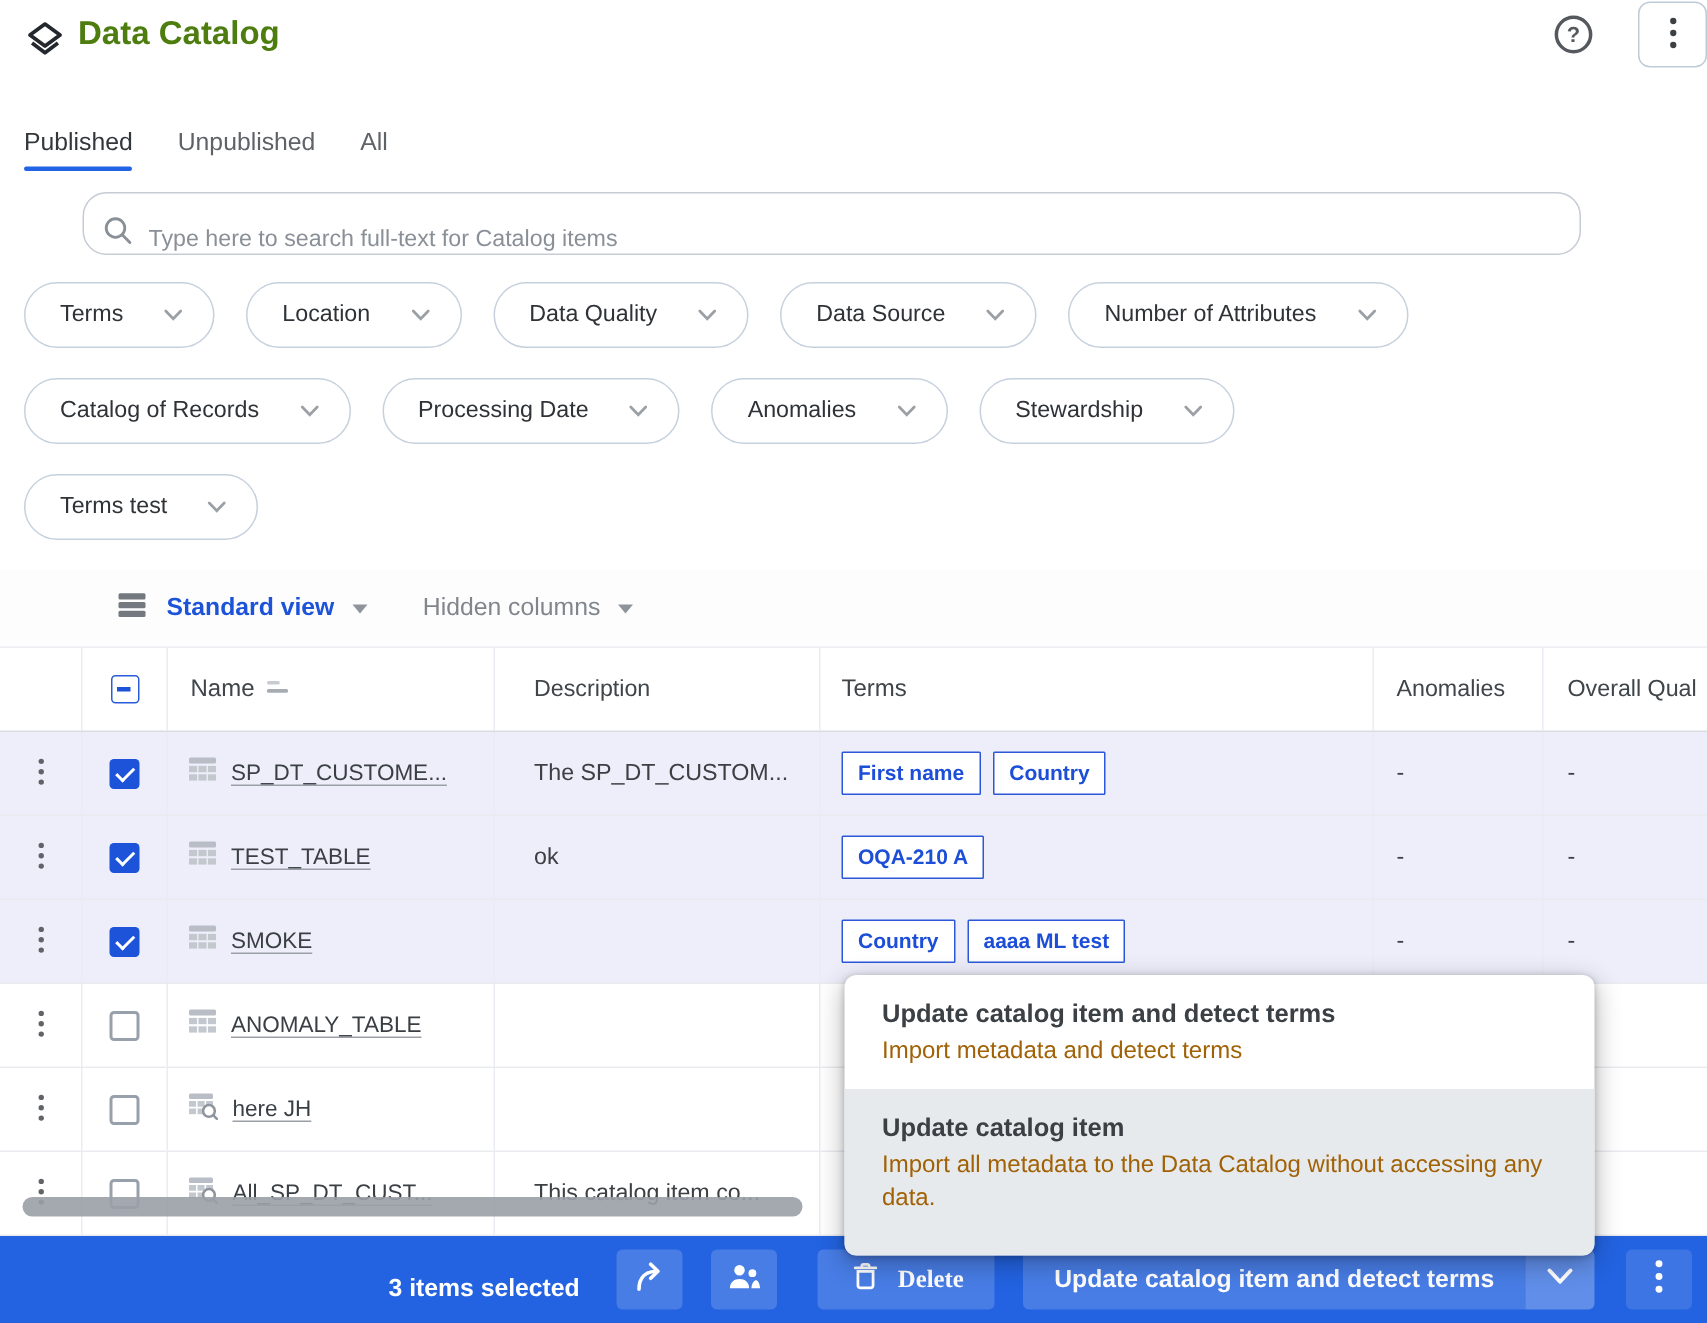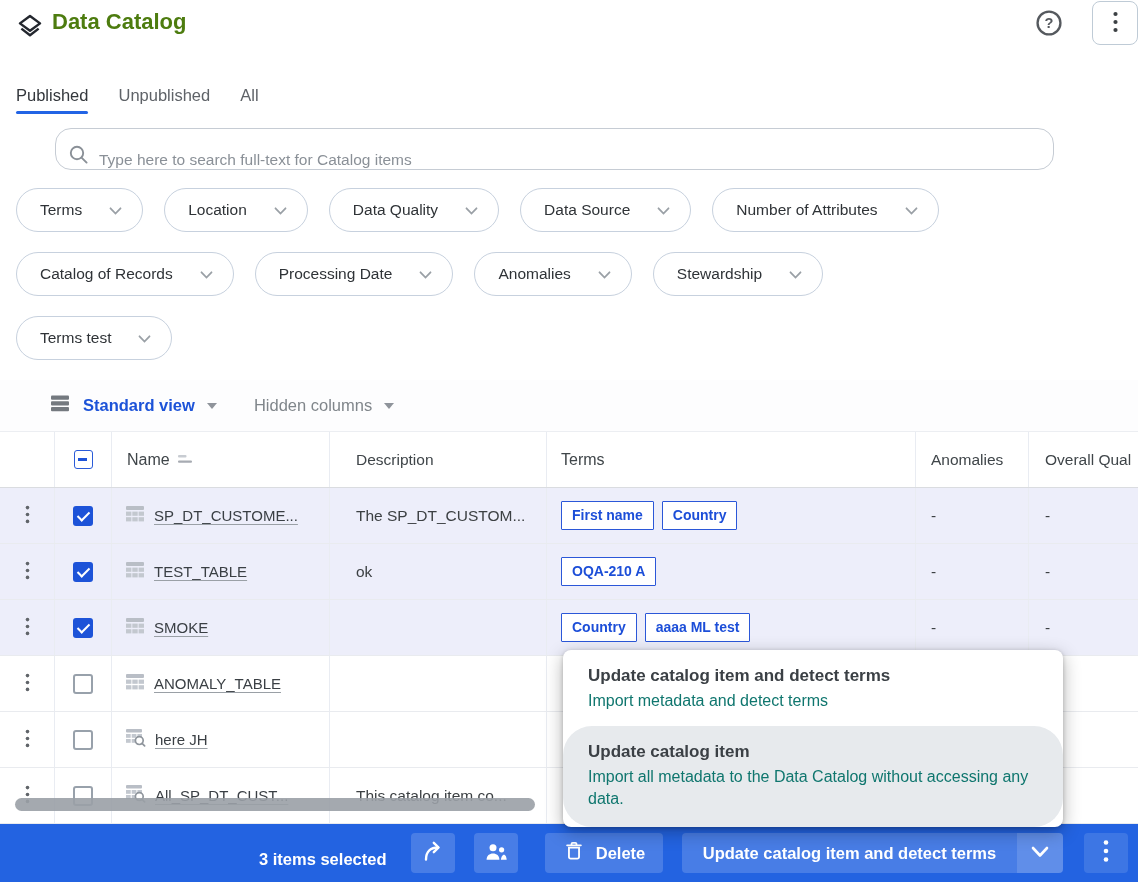"Standard view" .view-bar { padding-left: 50px -> 78px }
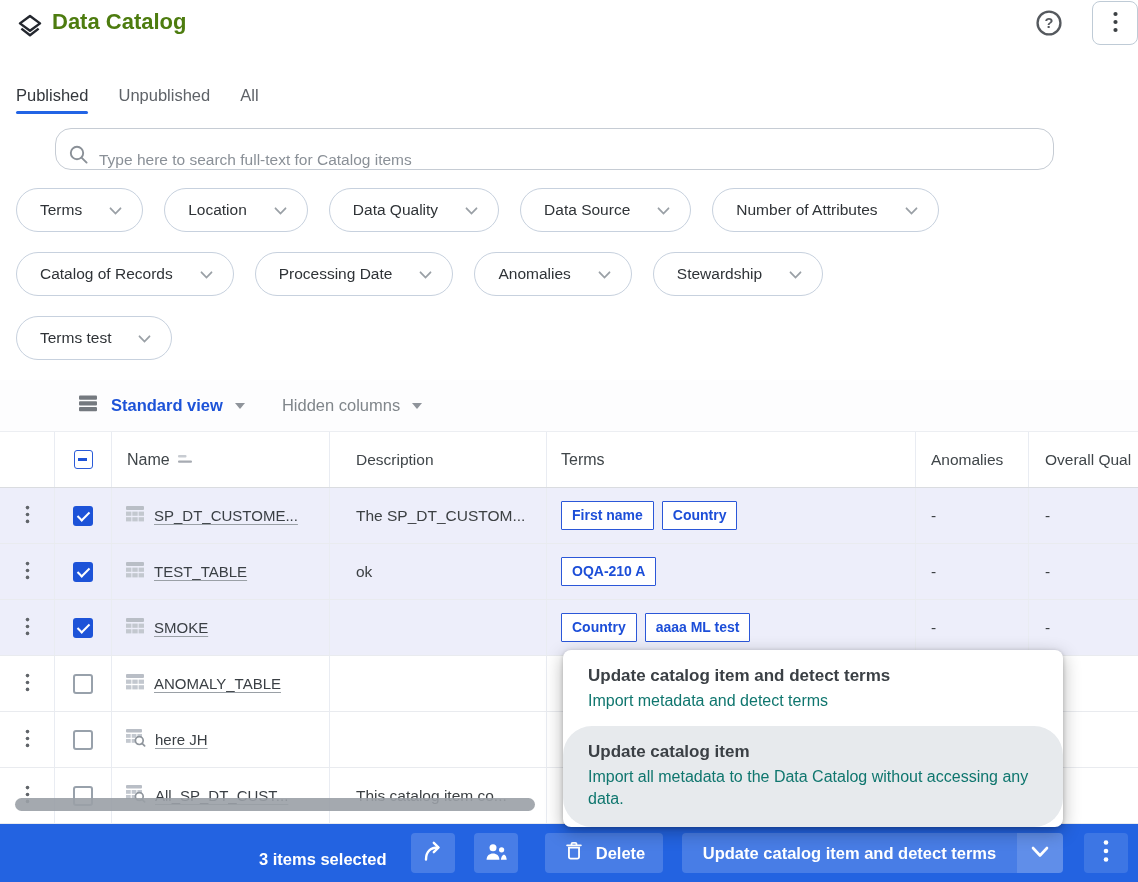"Import metadata and detect terms" .menu-sub { color: #0f766e -> #a16207 }
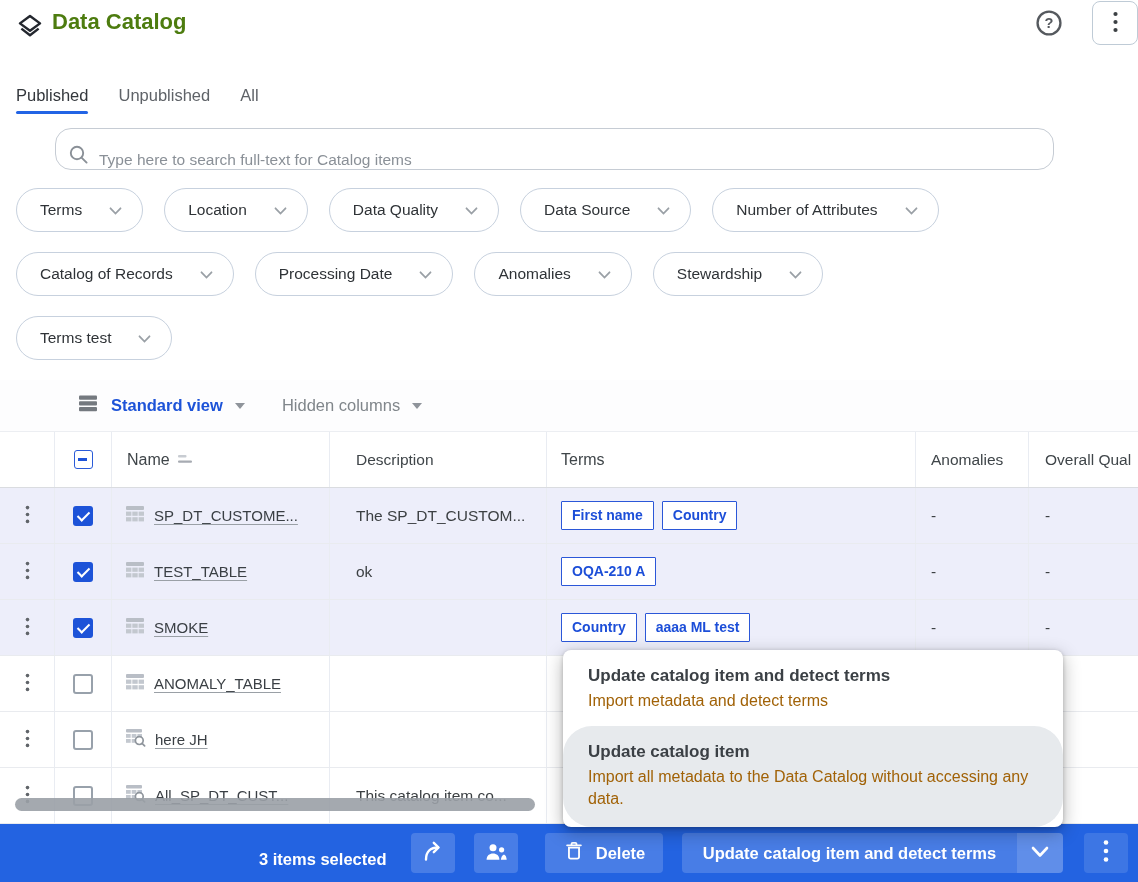"Update catalog item" .menu-item.highlighted { border-radius: 29px -> none; padding-bottom: 16px -> 26px }
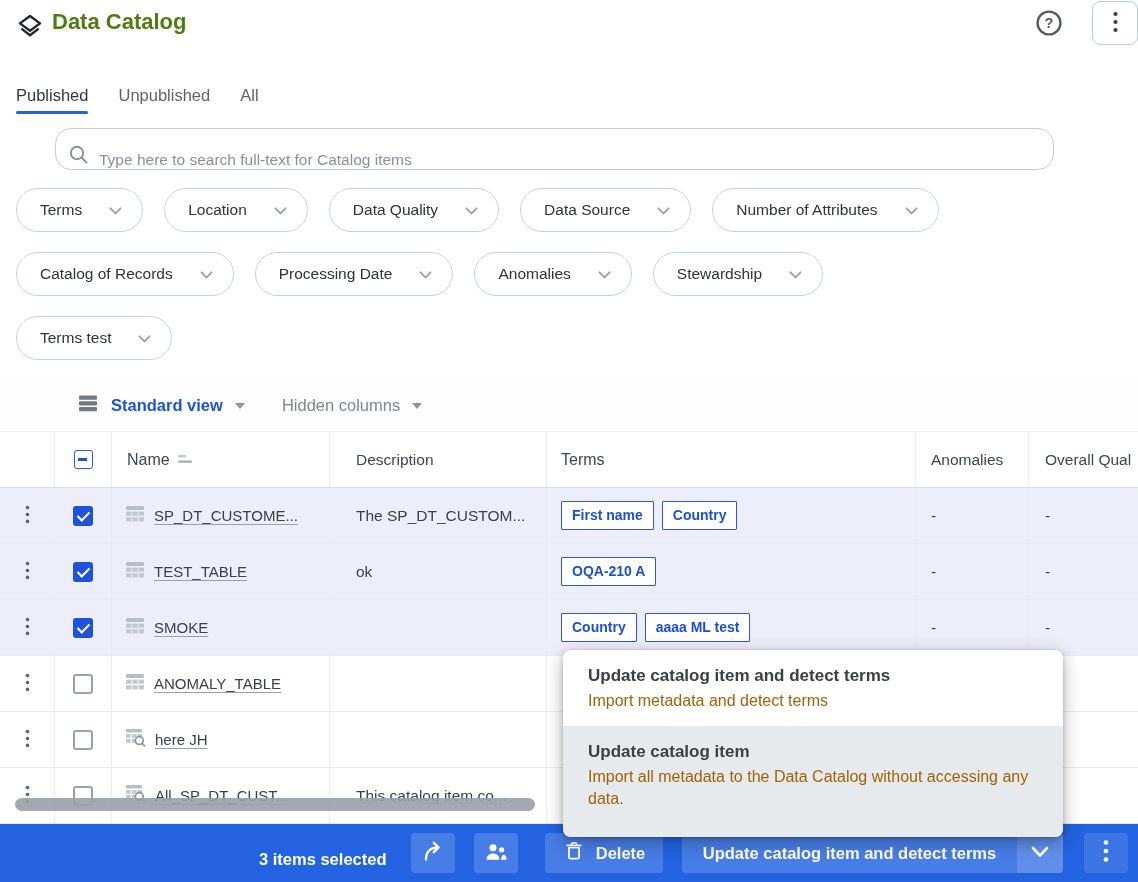"Delete" .ab-delete { font-family: none -> Liberation Serif, serif }
